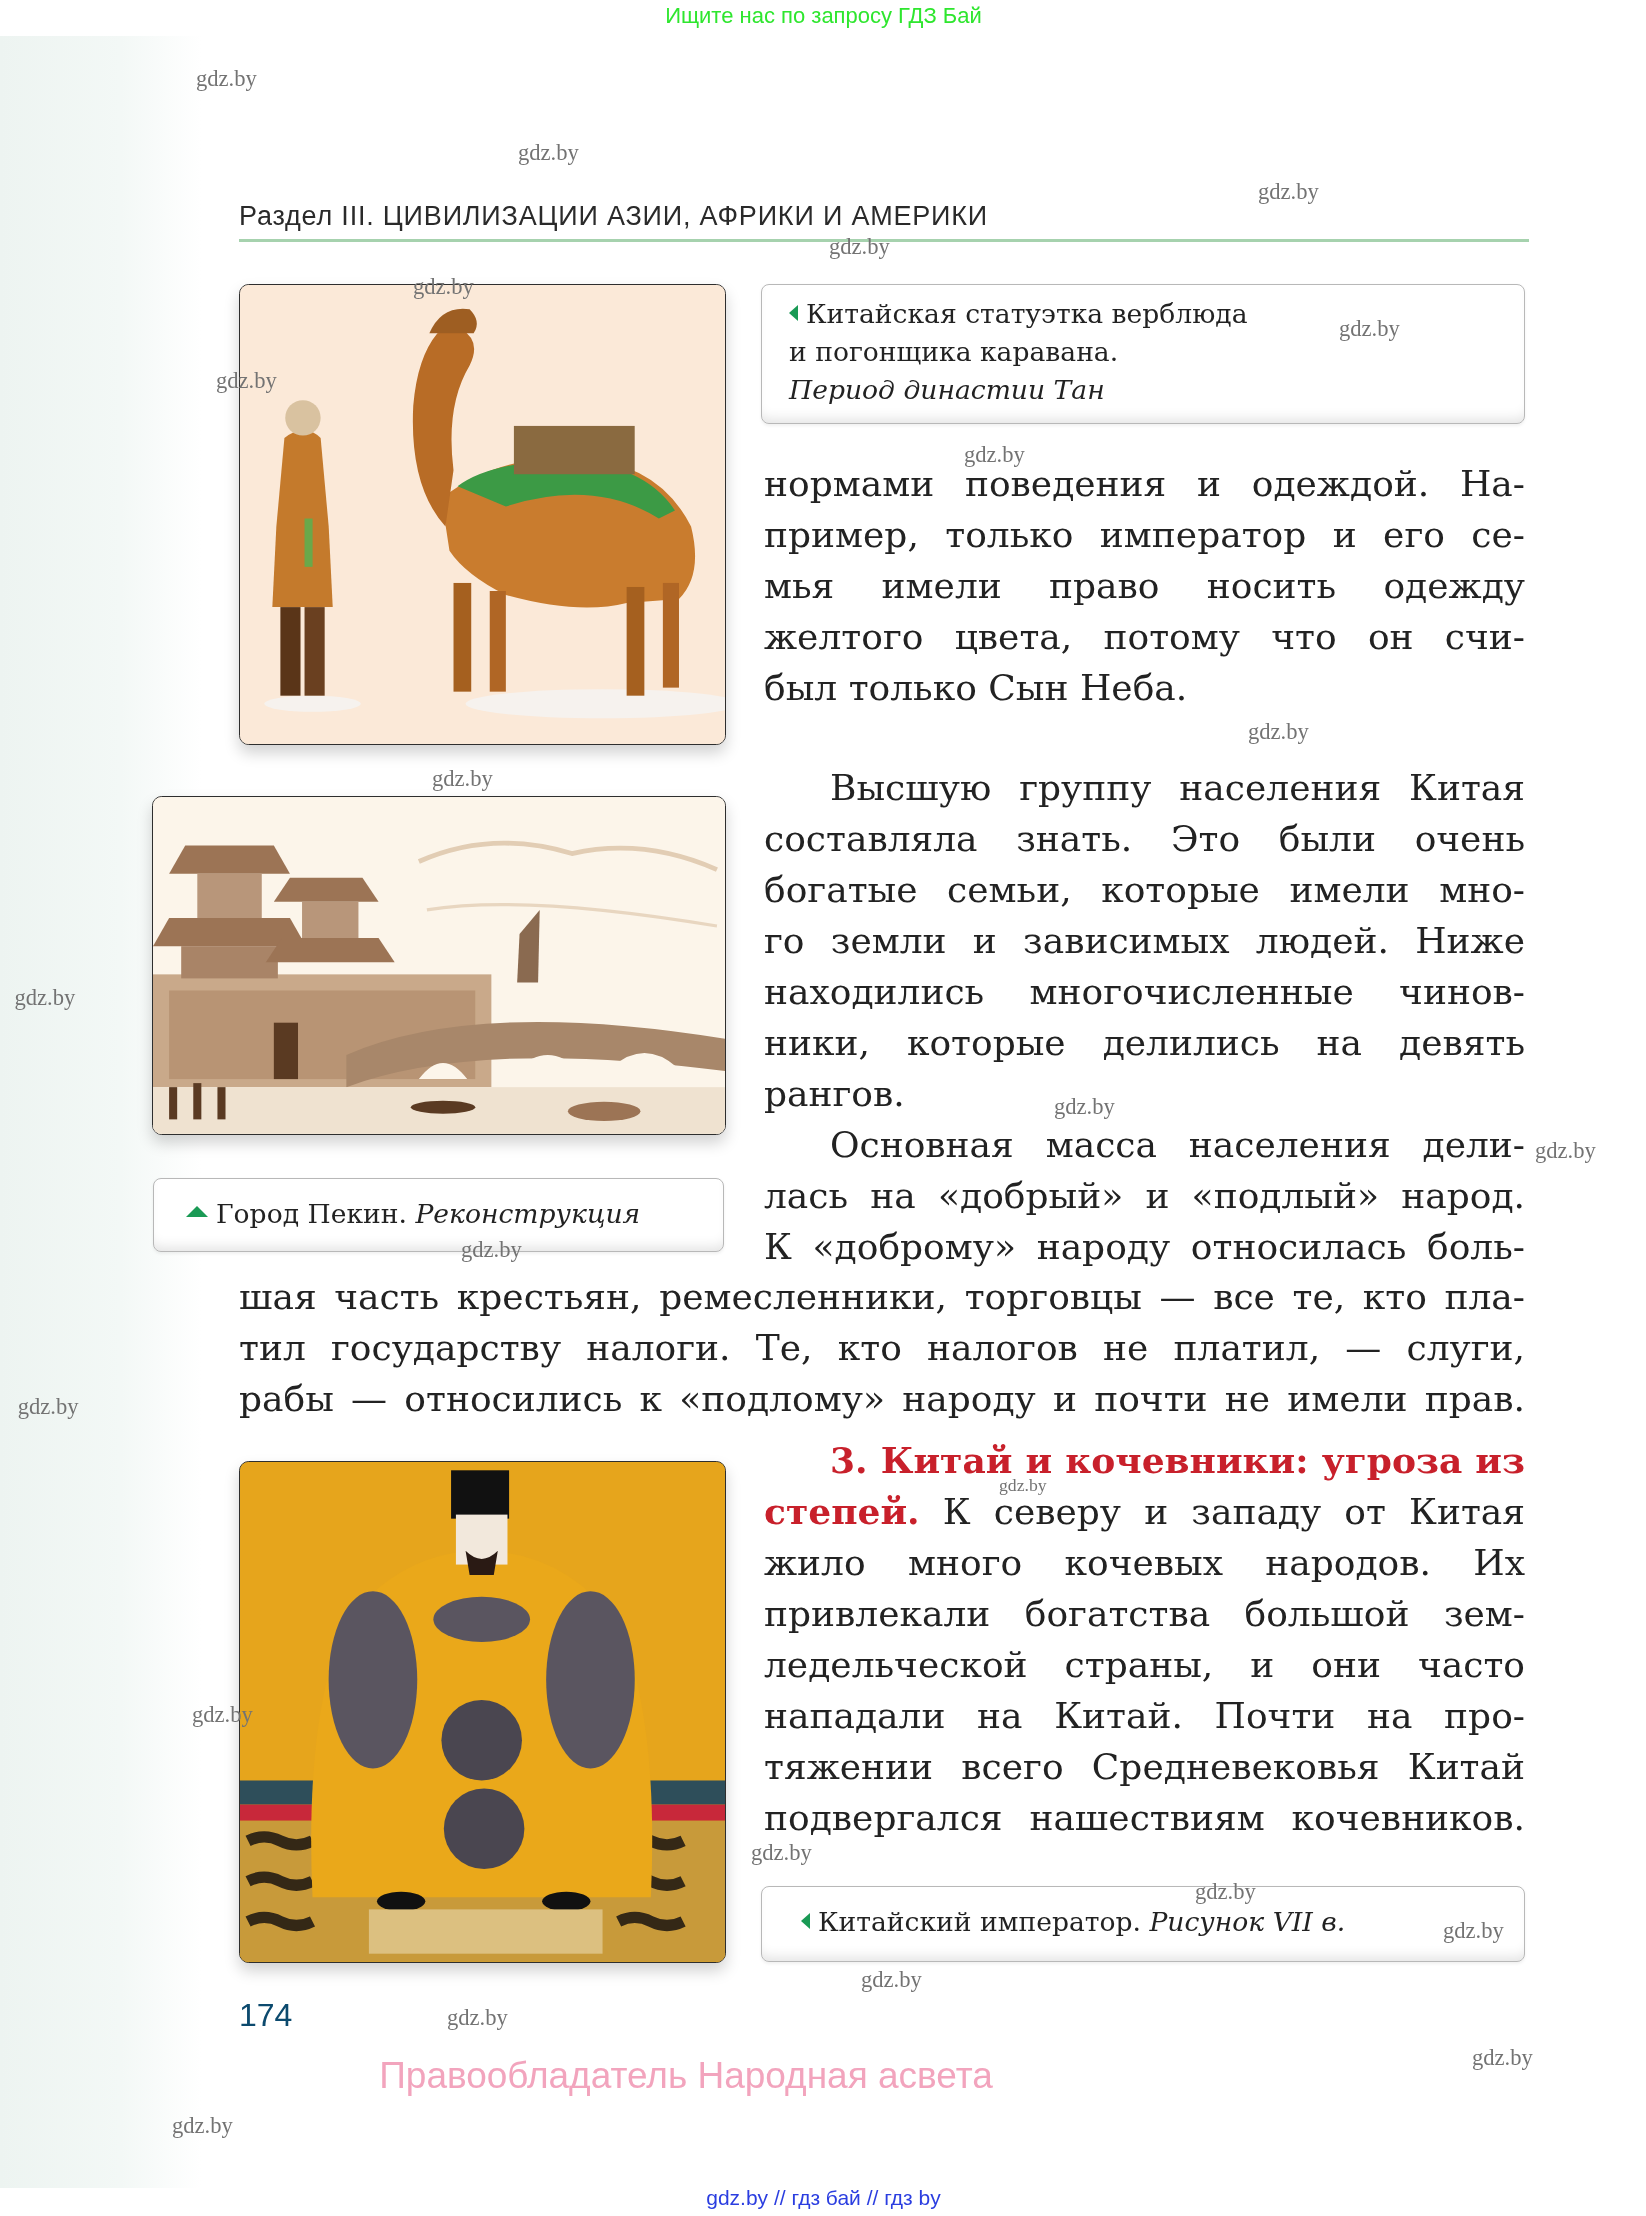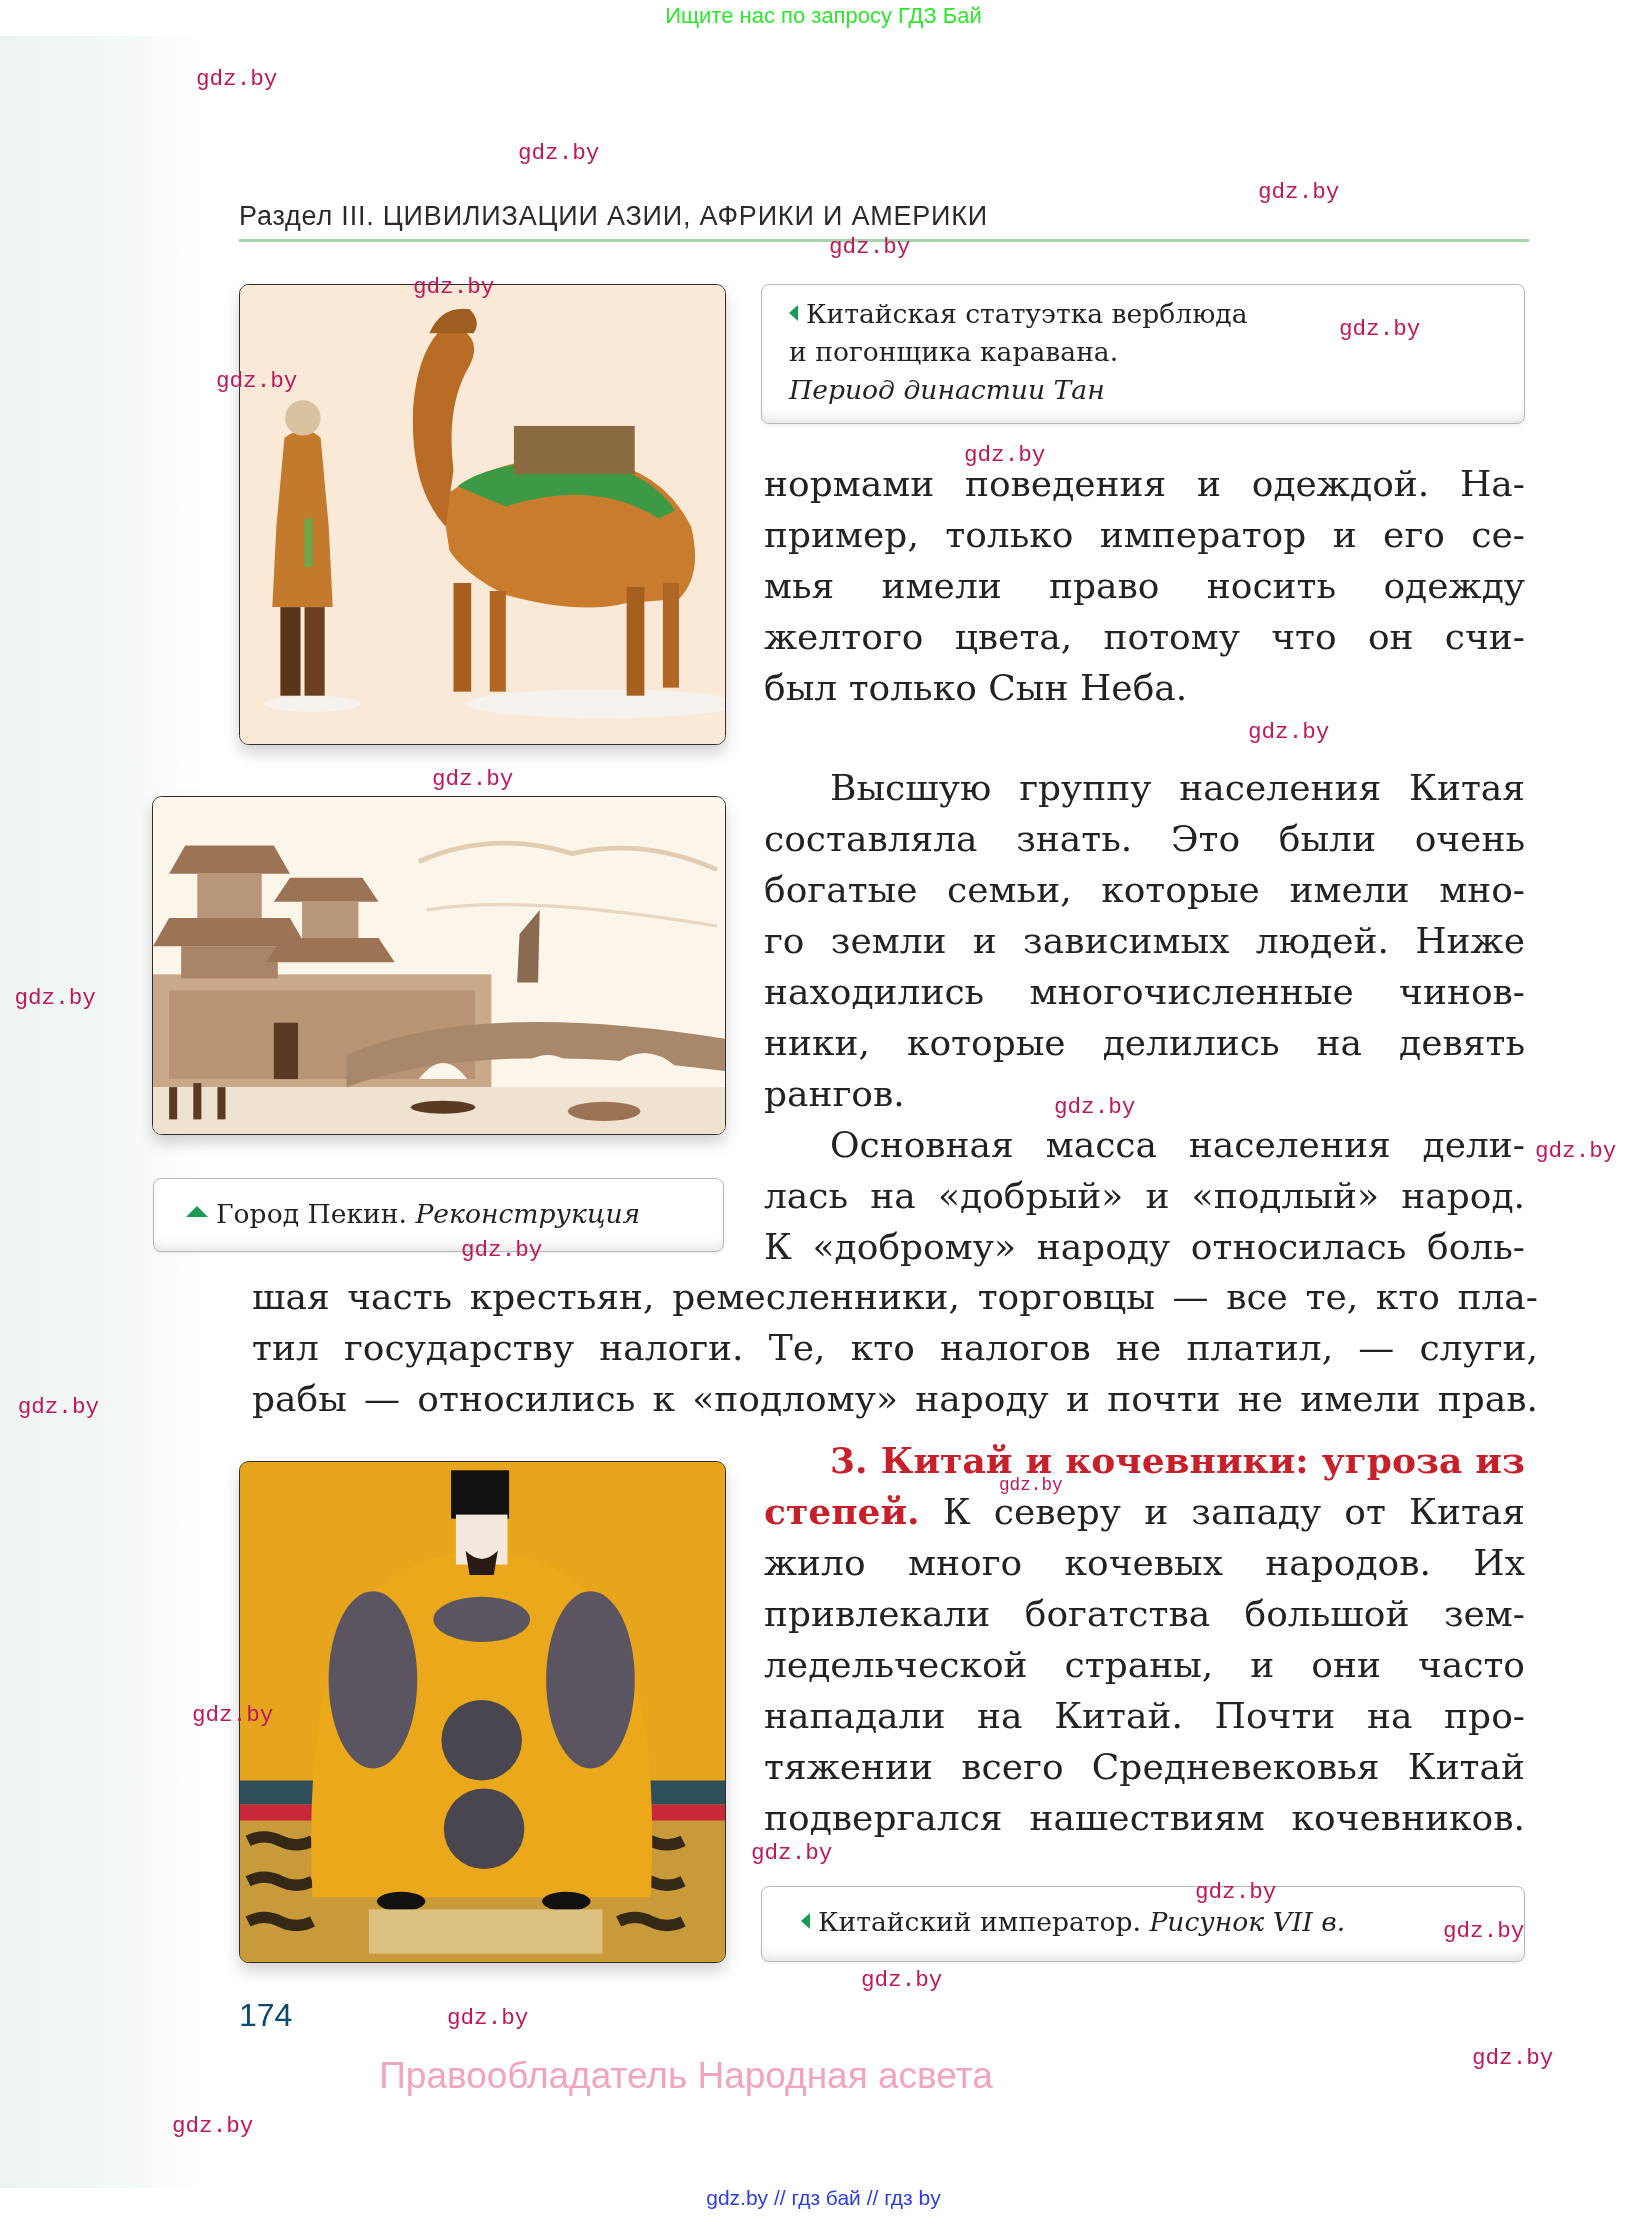"gdz.by" .wm { color: #be185d -> #737373; font-family: Liberation Mono, monospace -> Liberation Serif, serif }
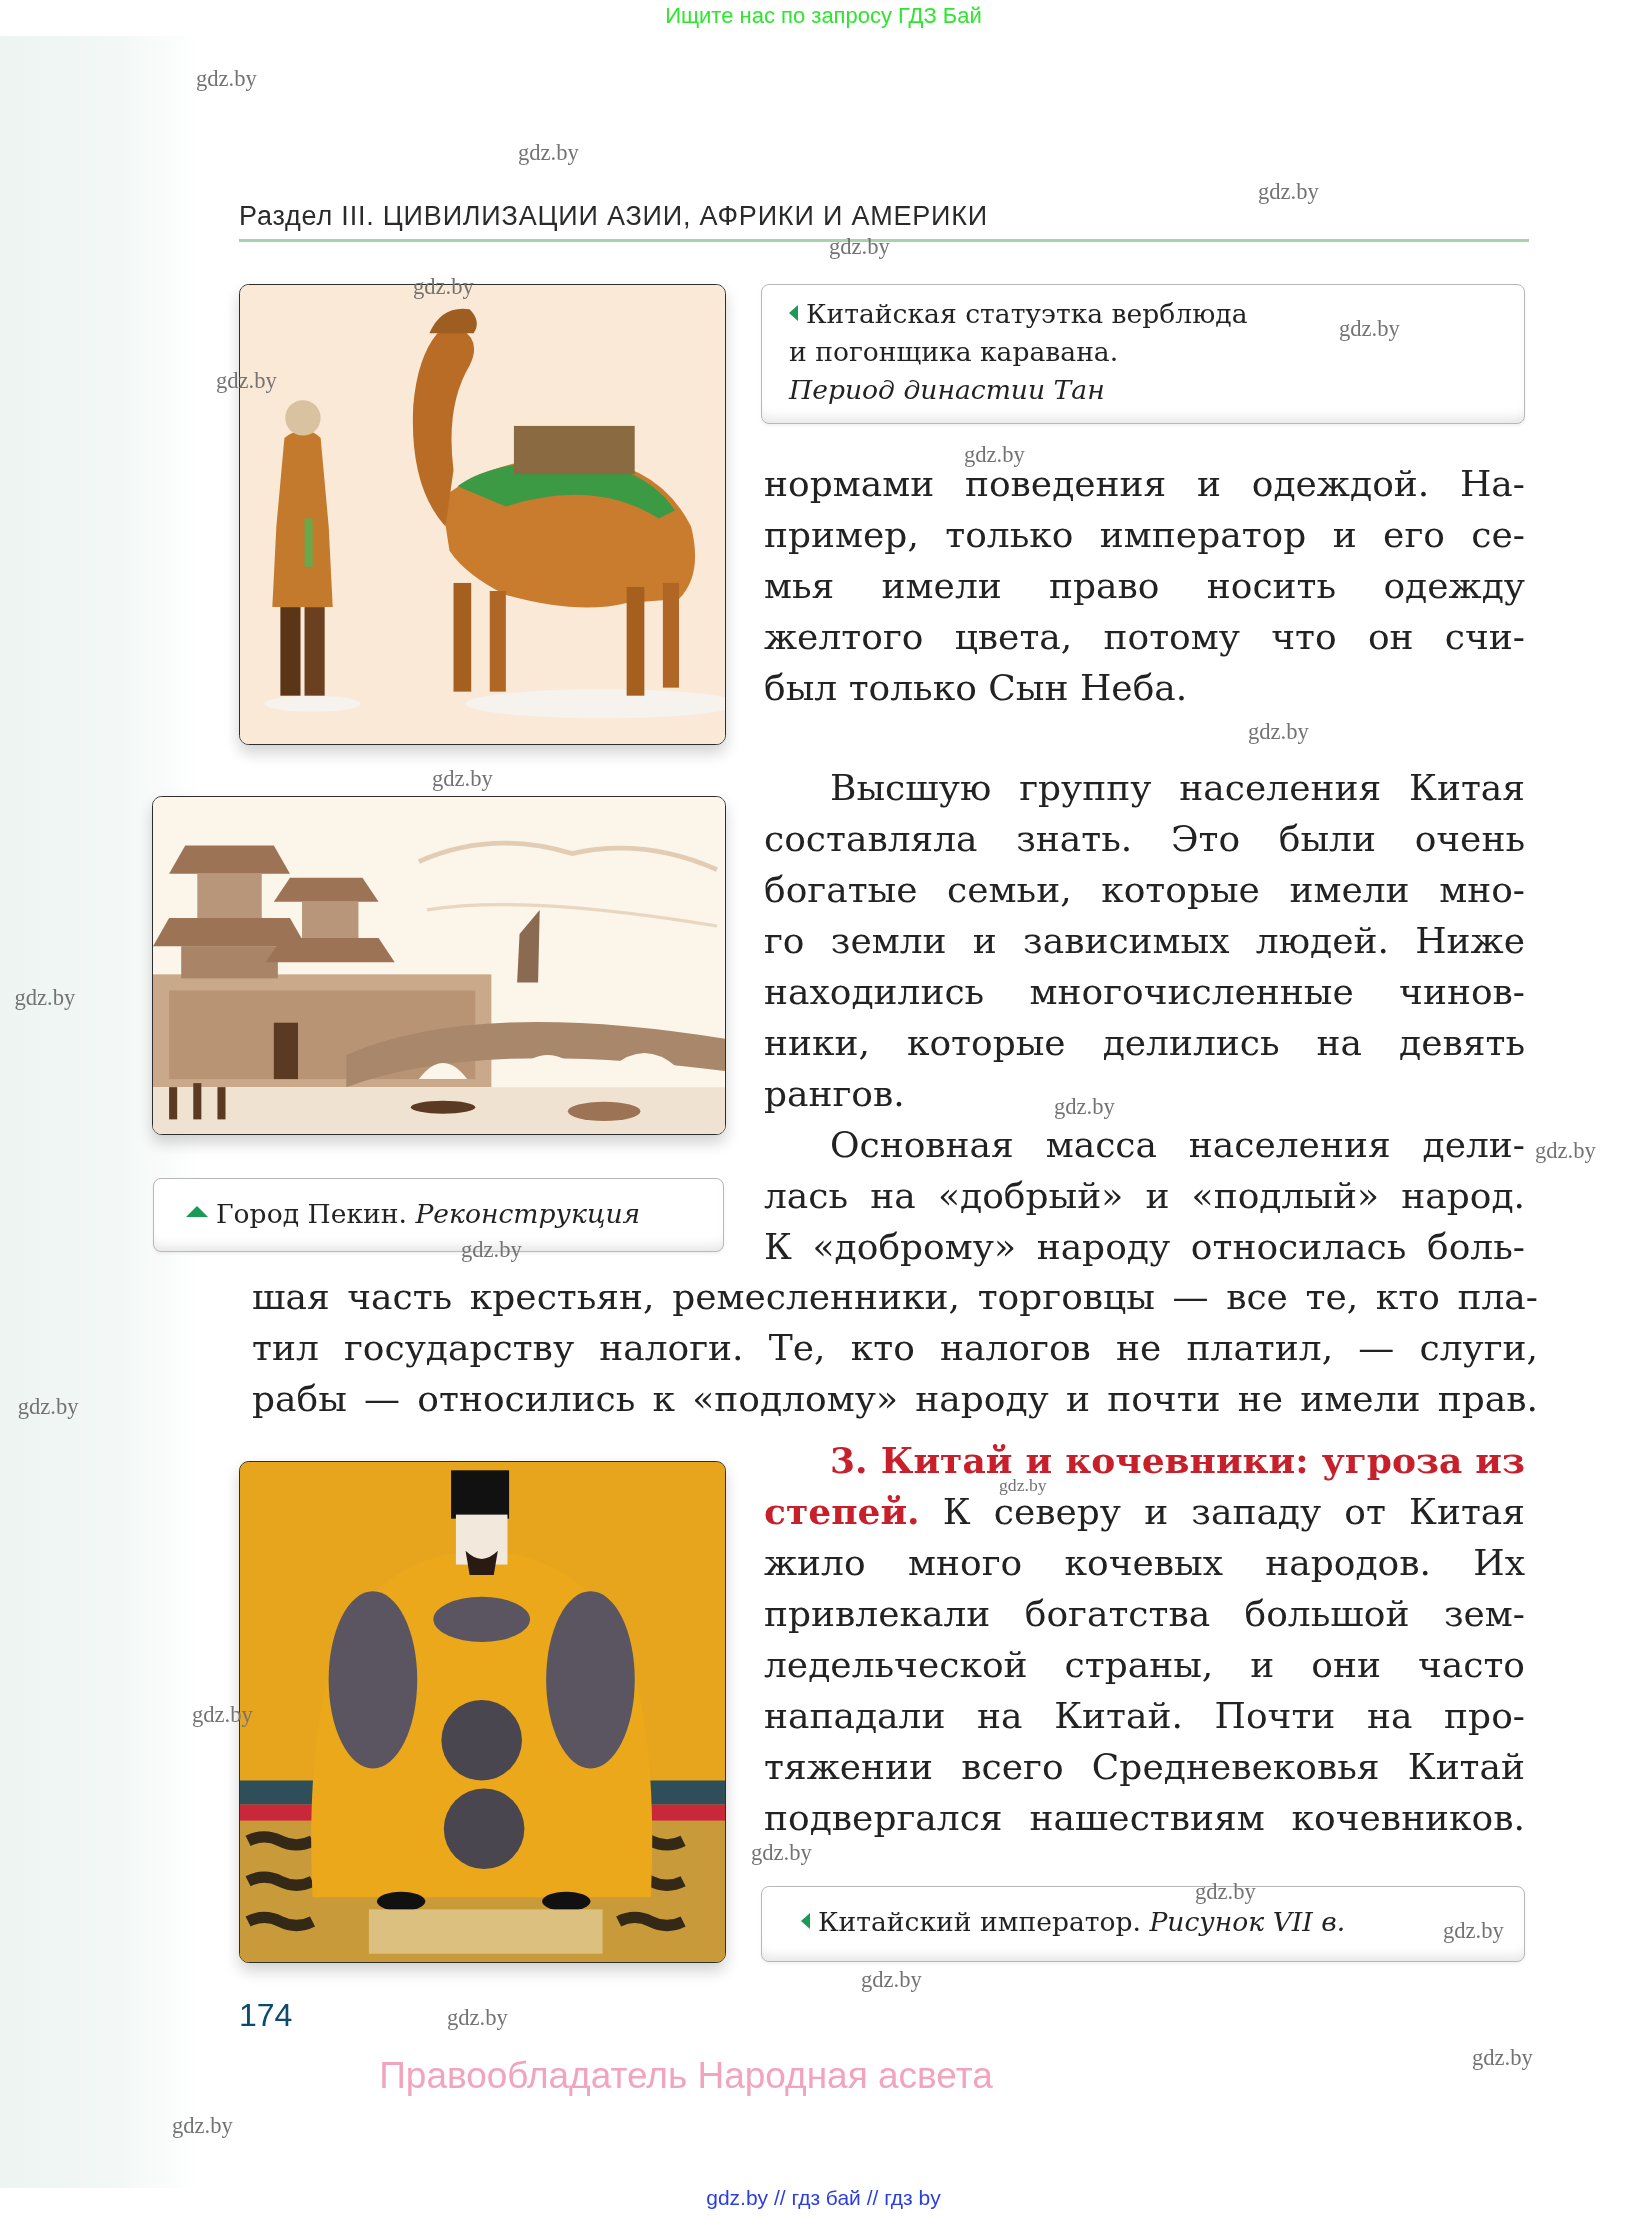"шая часть крестьян, ремесленники," .bt-full { margin-left: 13px -> none }
